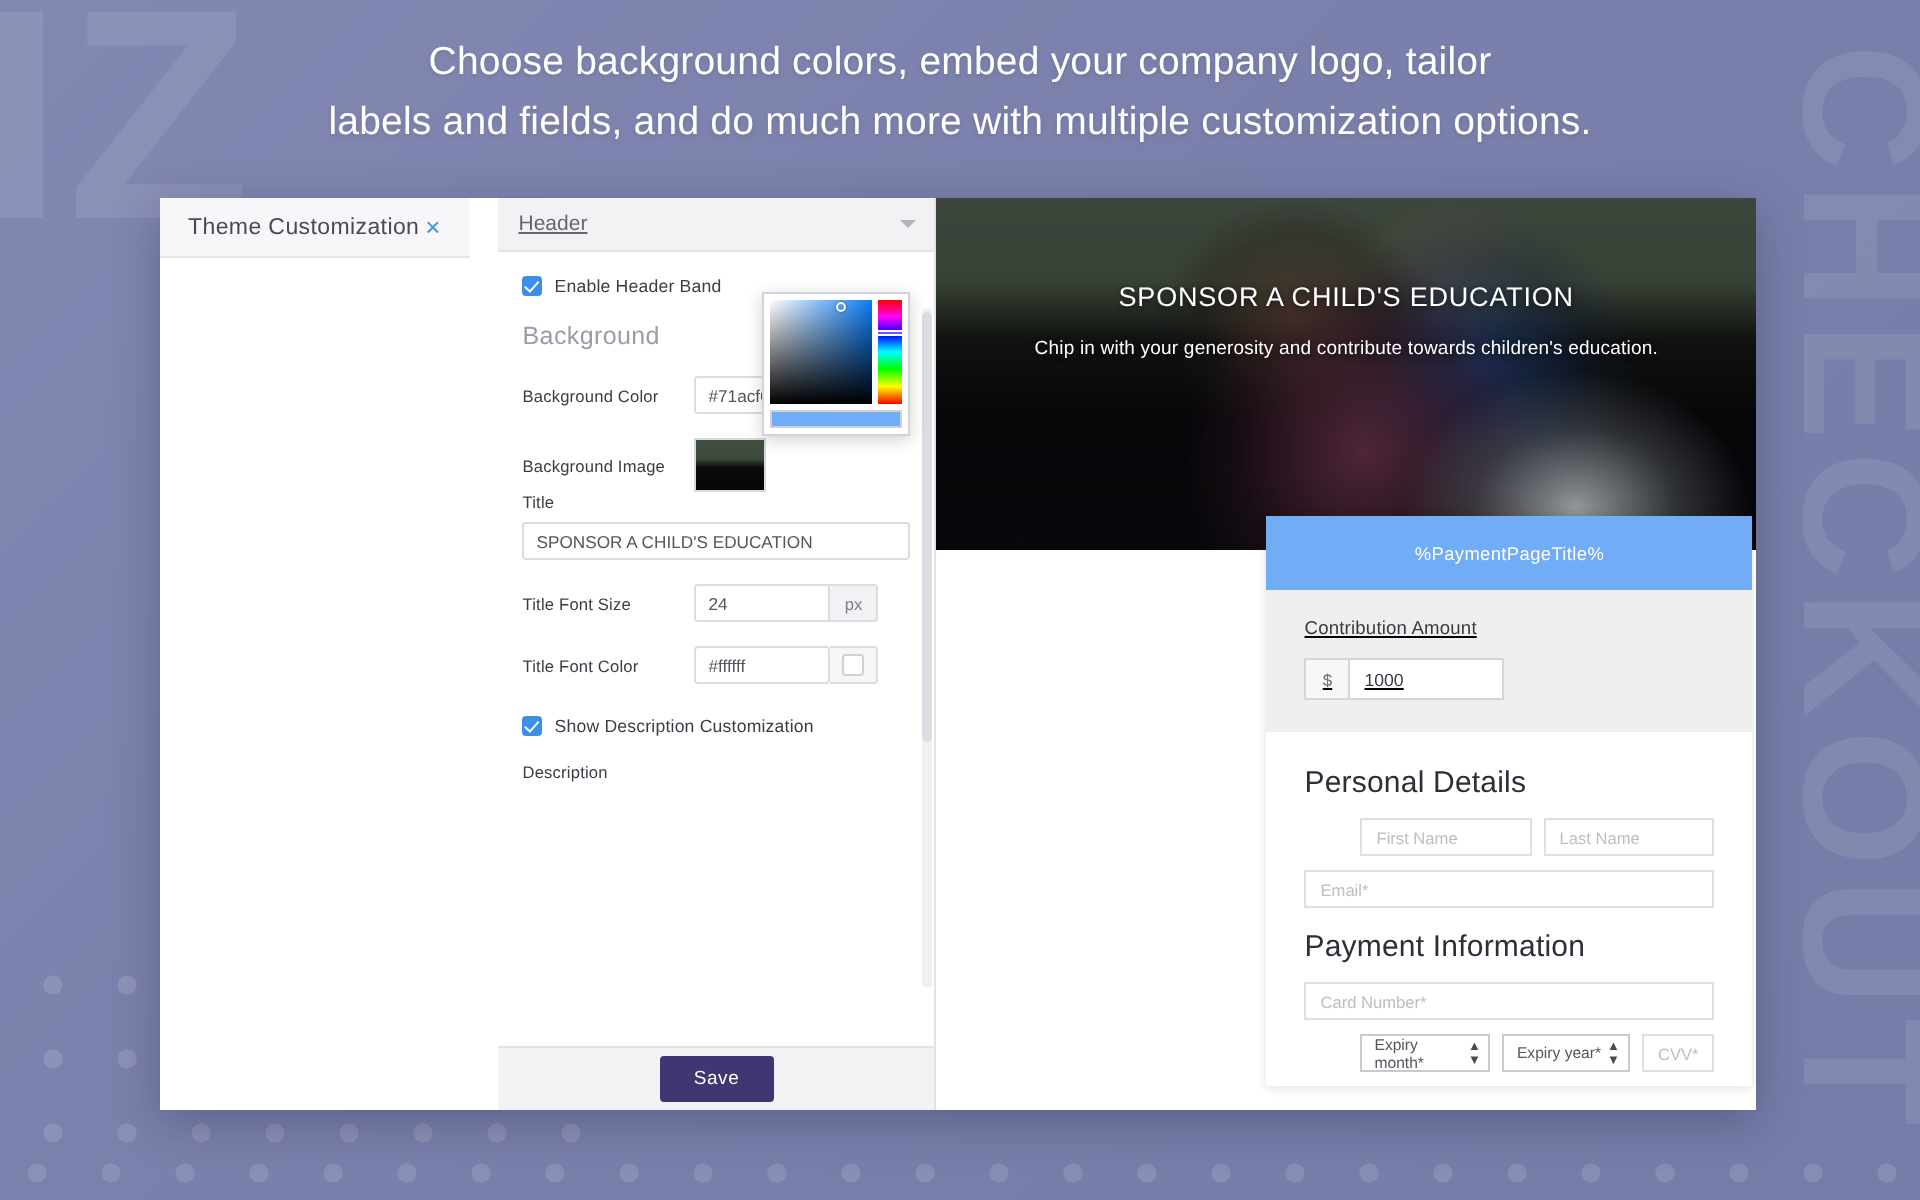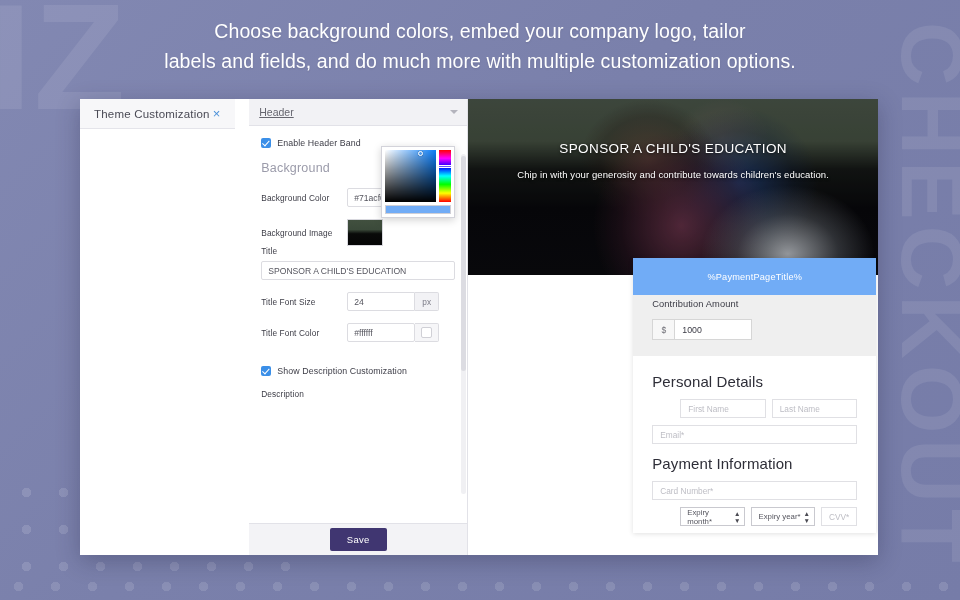"Contribution Amount" #contribution-sec { padding: 4px 19px 16px 19px -> 14px 19px 16px 19px; text-decoration: none -> underline }
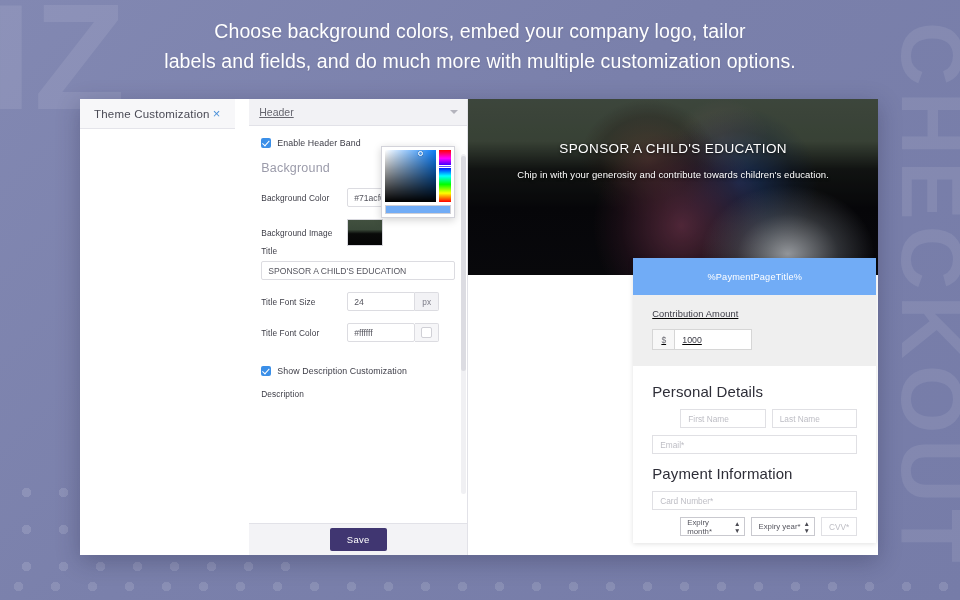"Show Description Customization" div.chk-row { margin-top: 24px -> 16px }
